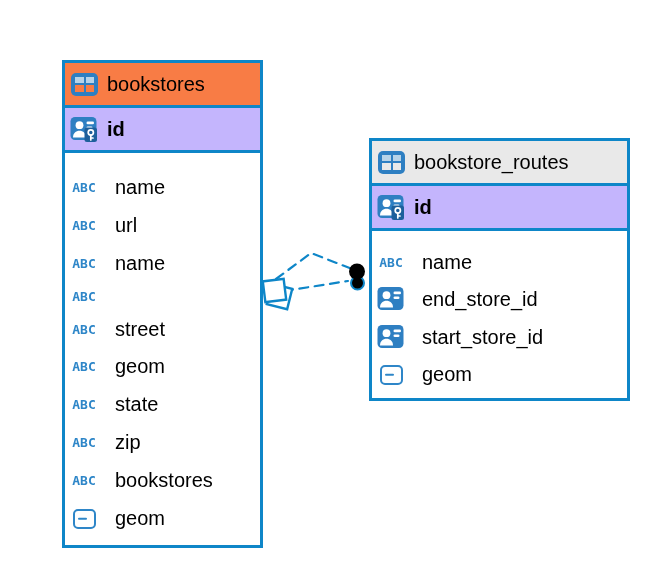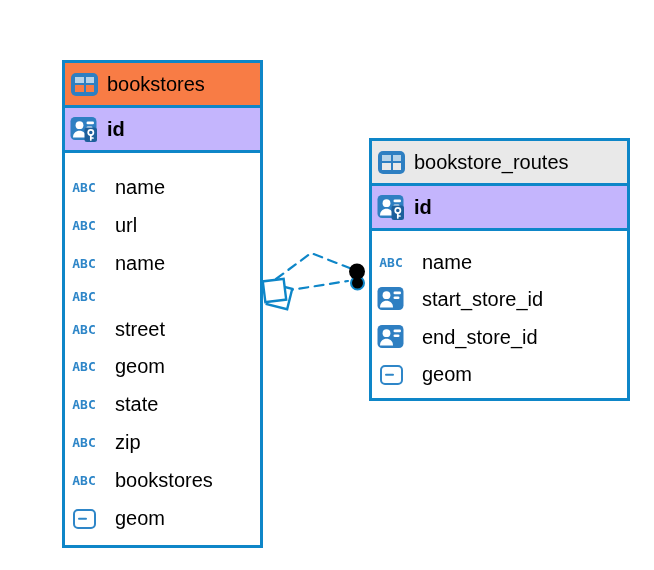"start_store_id" div.row { order: before "end_store_id" -> after "end_store_id" }
